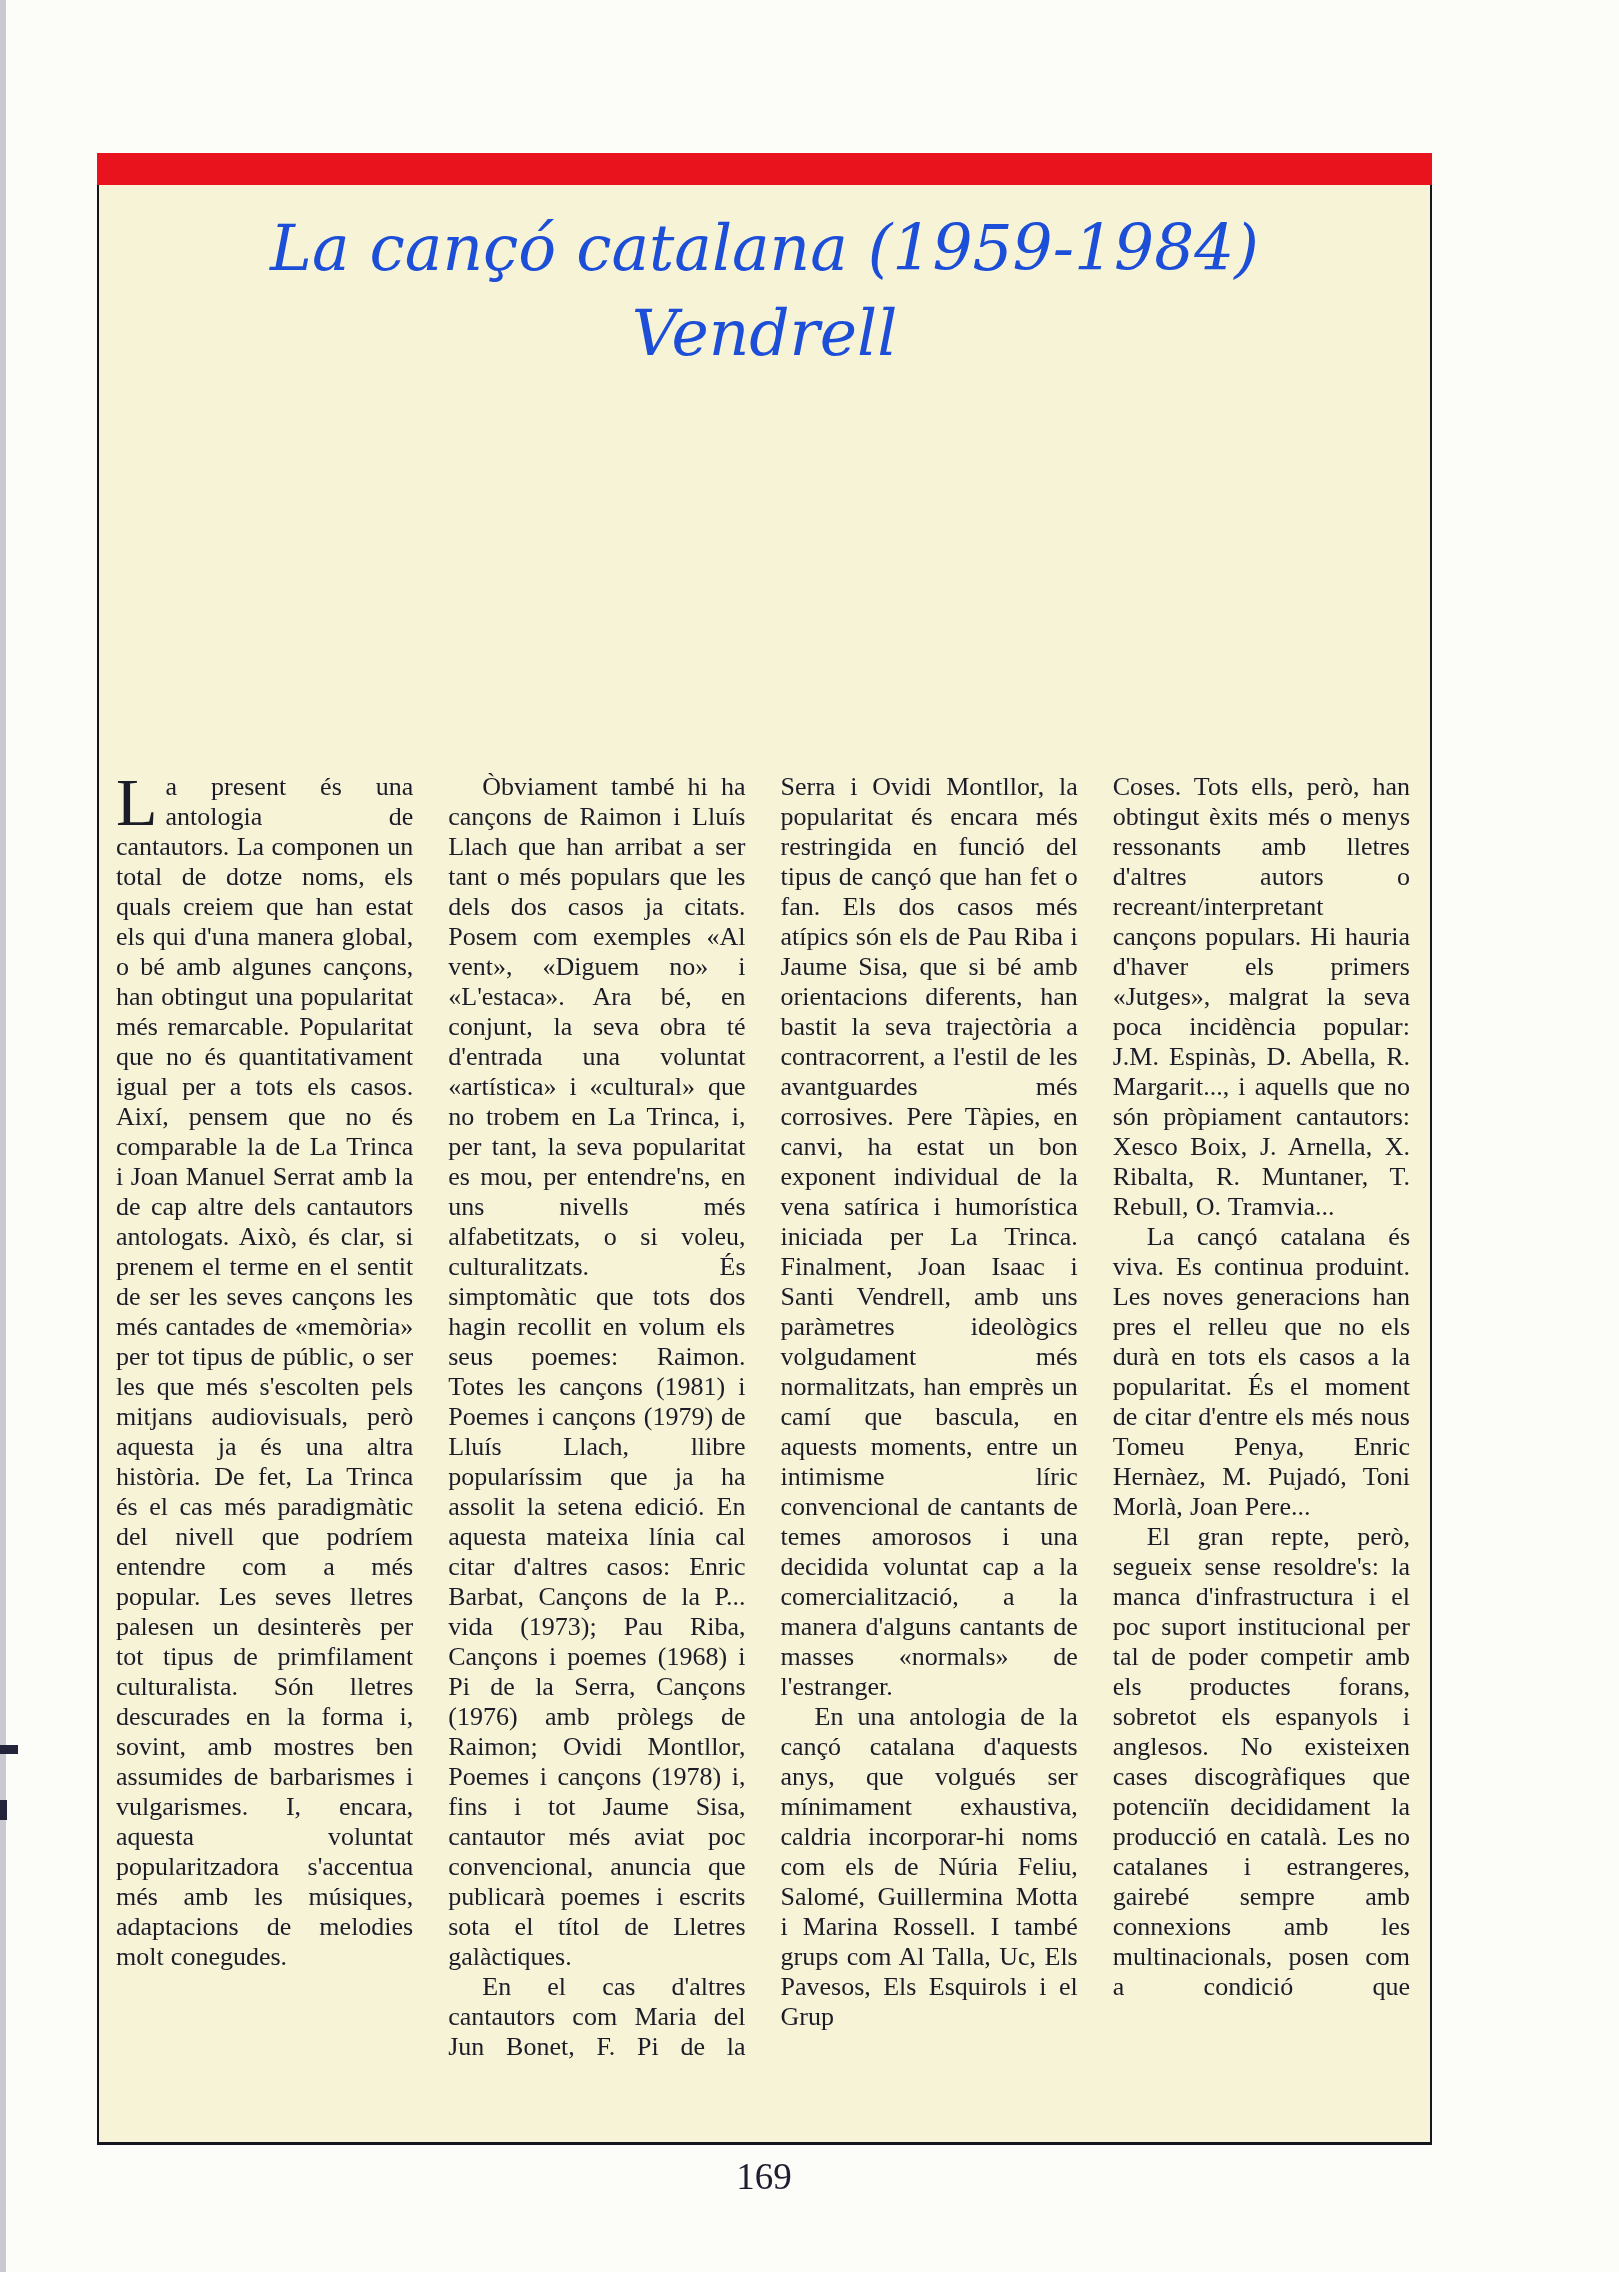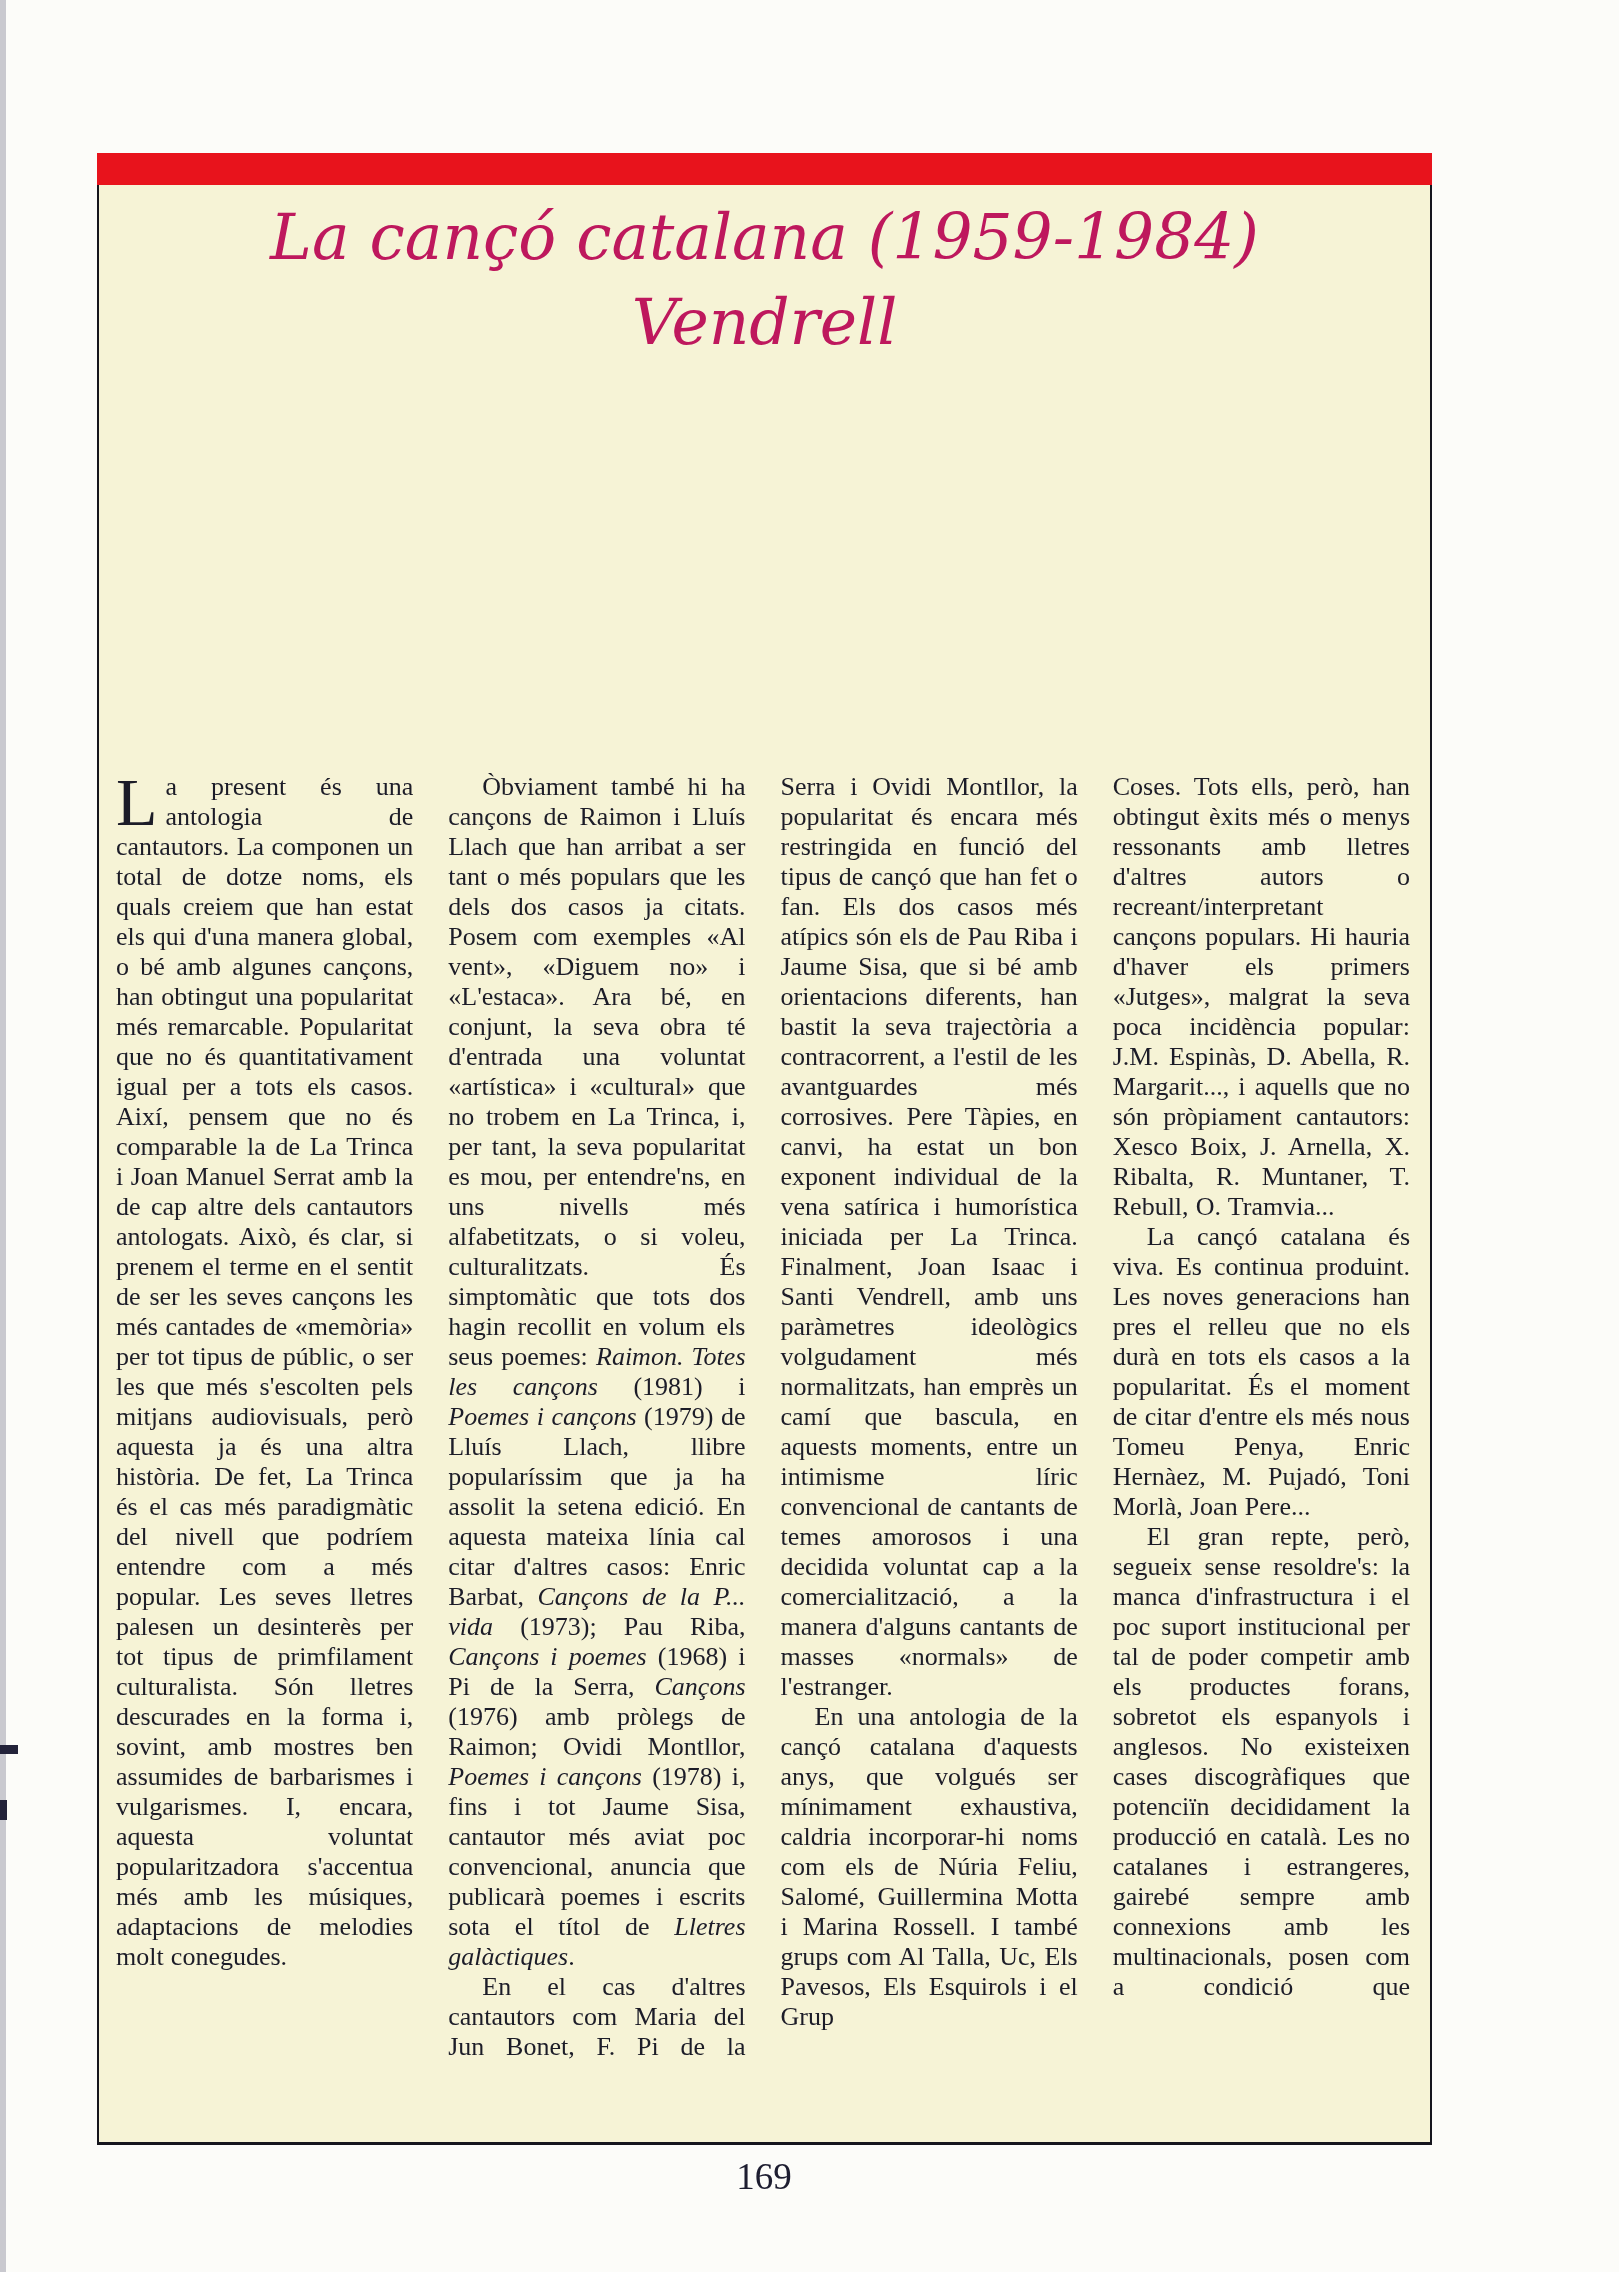"La cançó catalana (1959-1984)" .article-title { color: #be185d -> #1d4ed8; padding-top: 10px -> 21px }
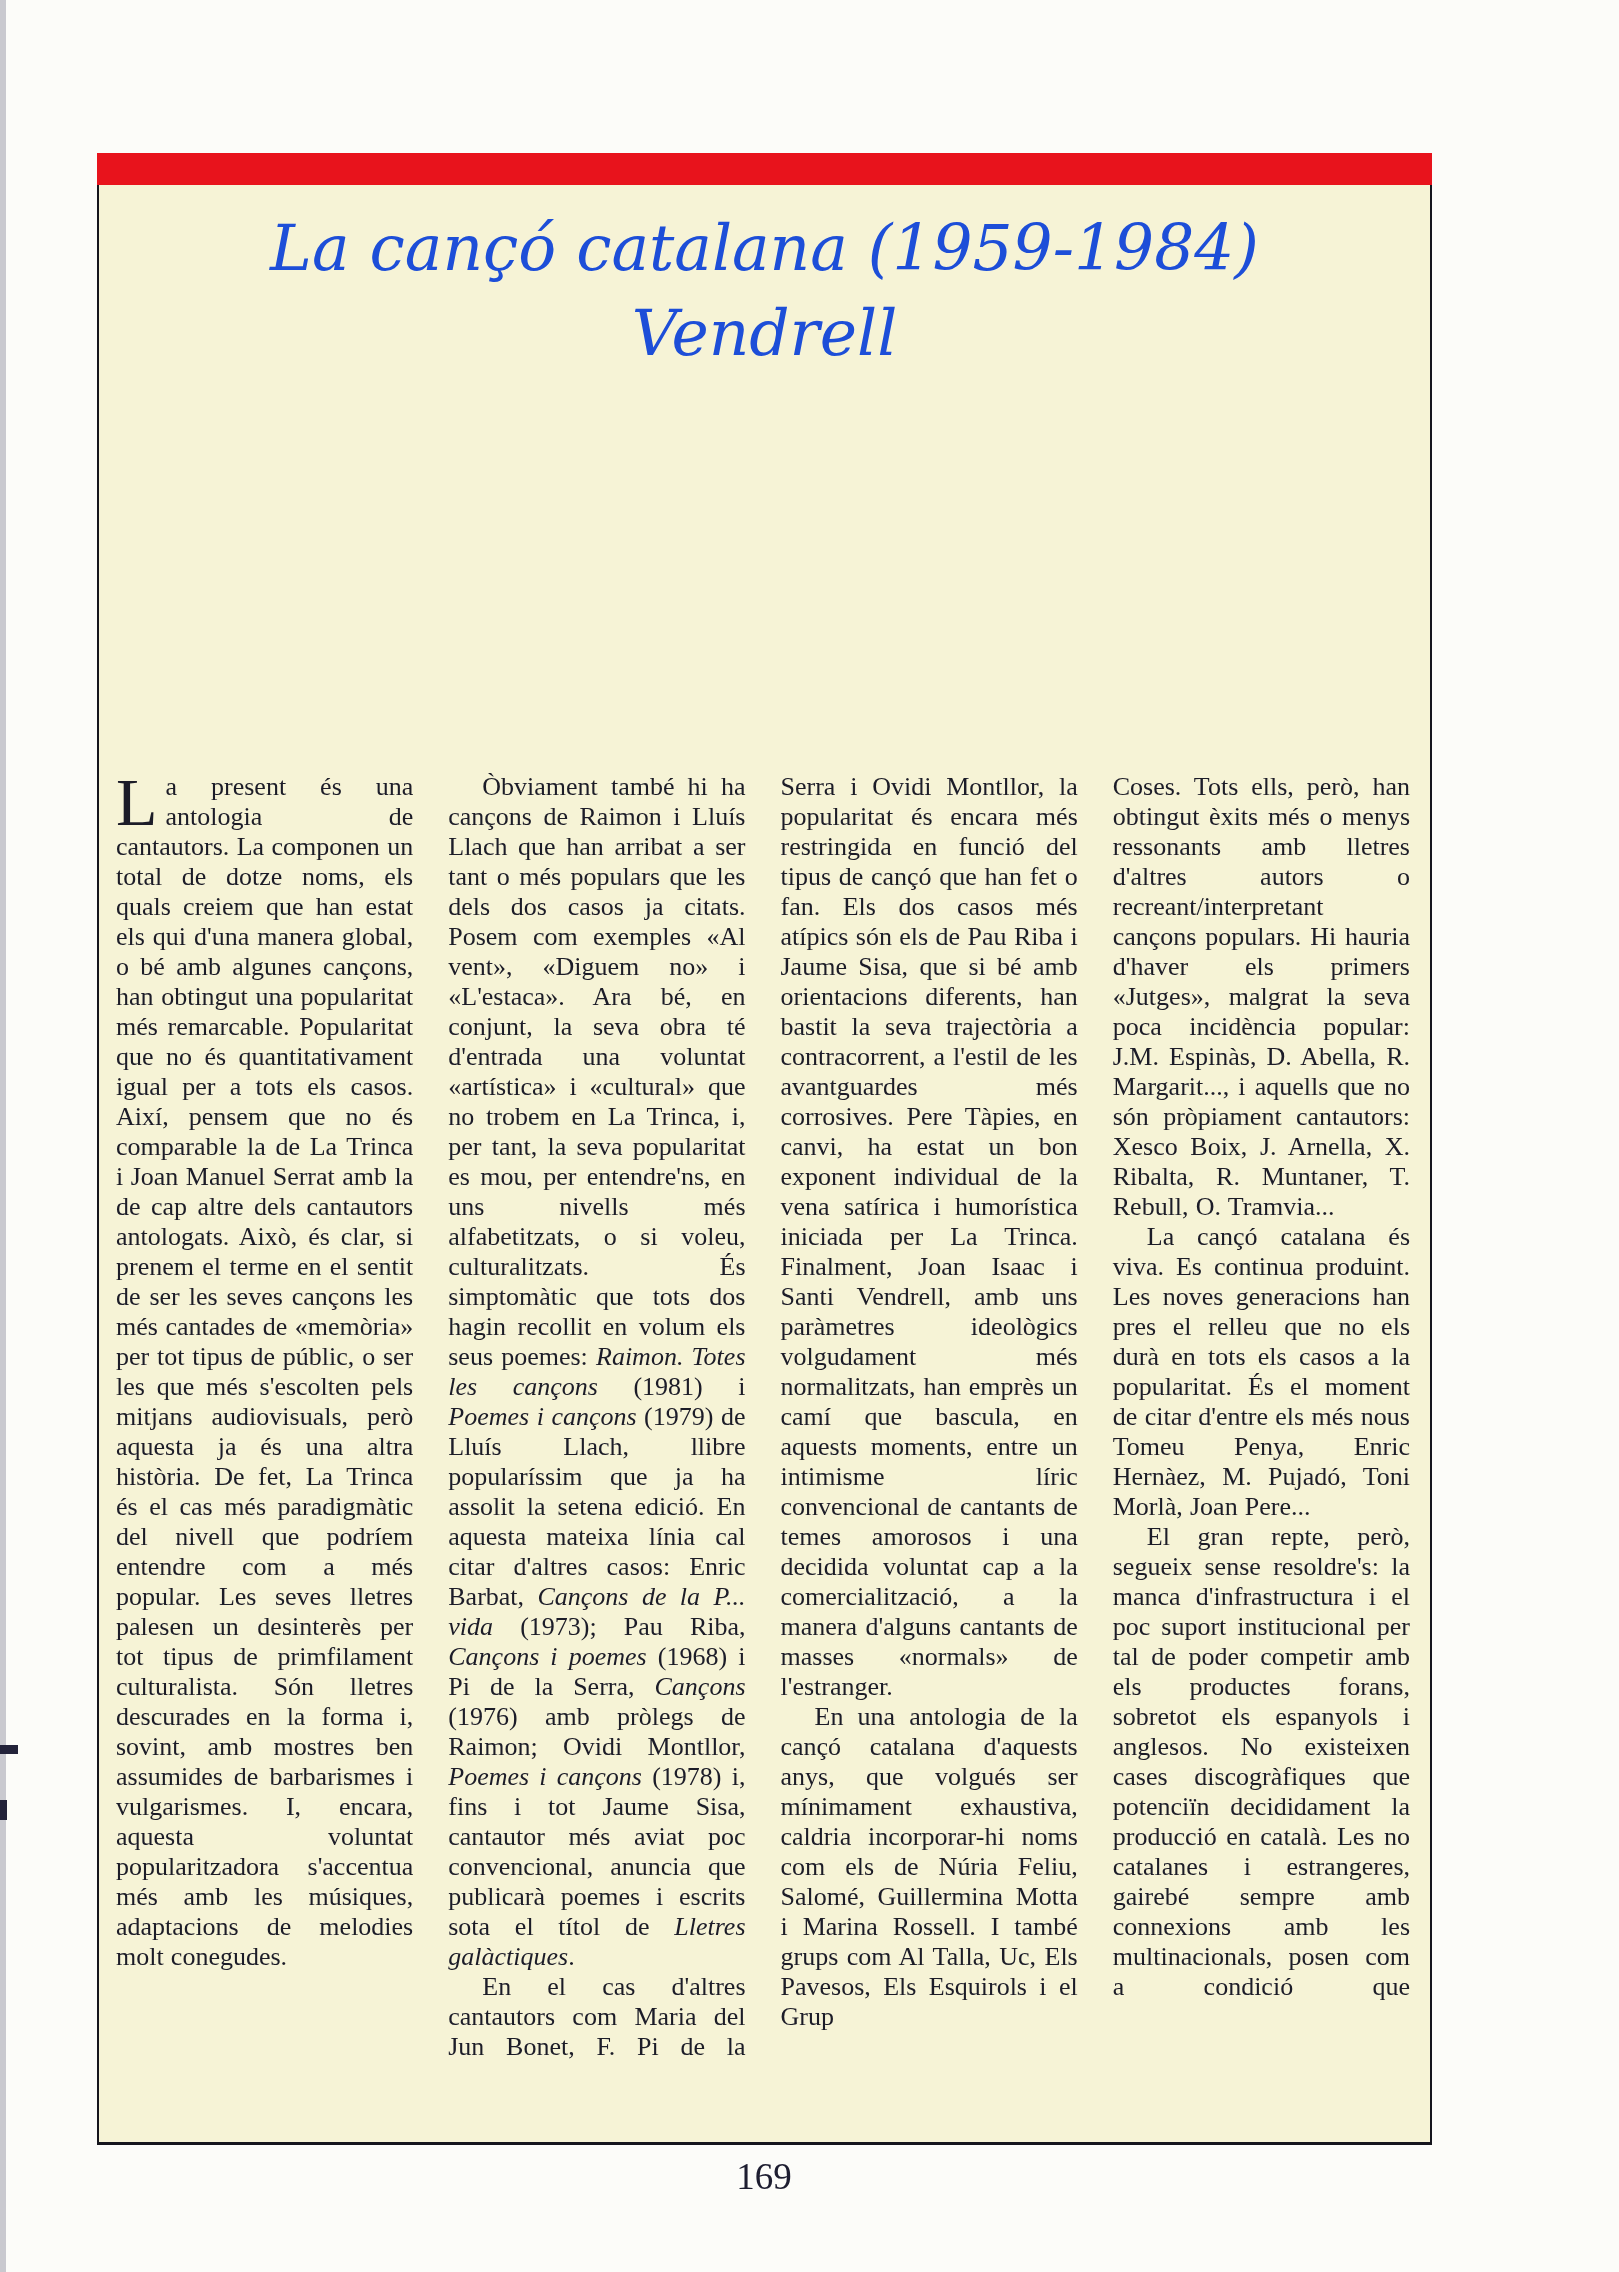"Raimon. Totes les cançons" .it { font-style: italic -> none }
